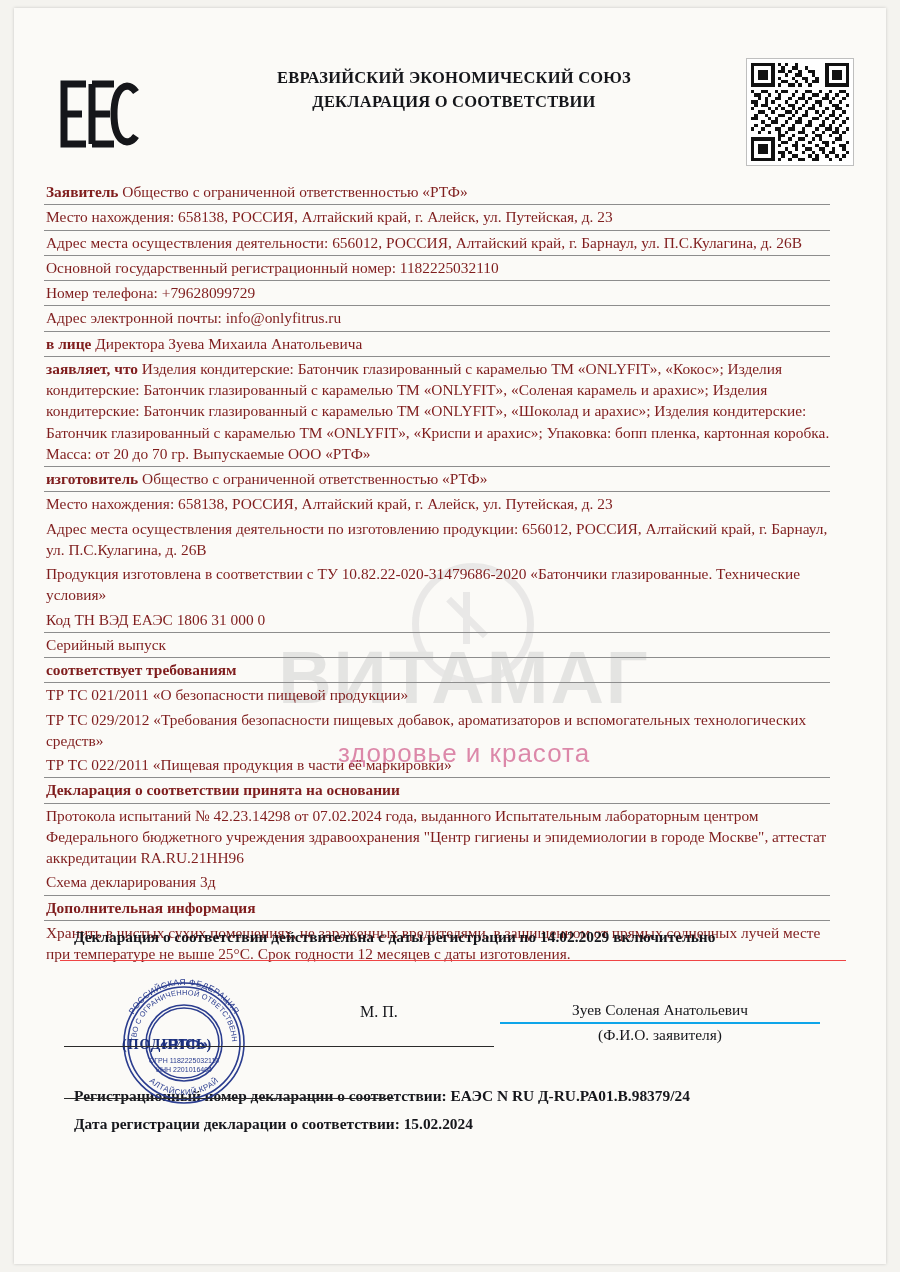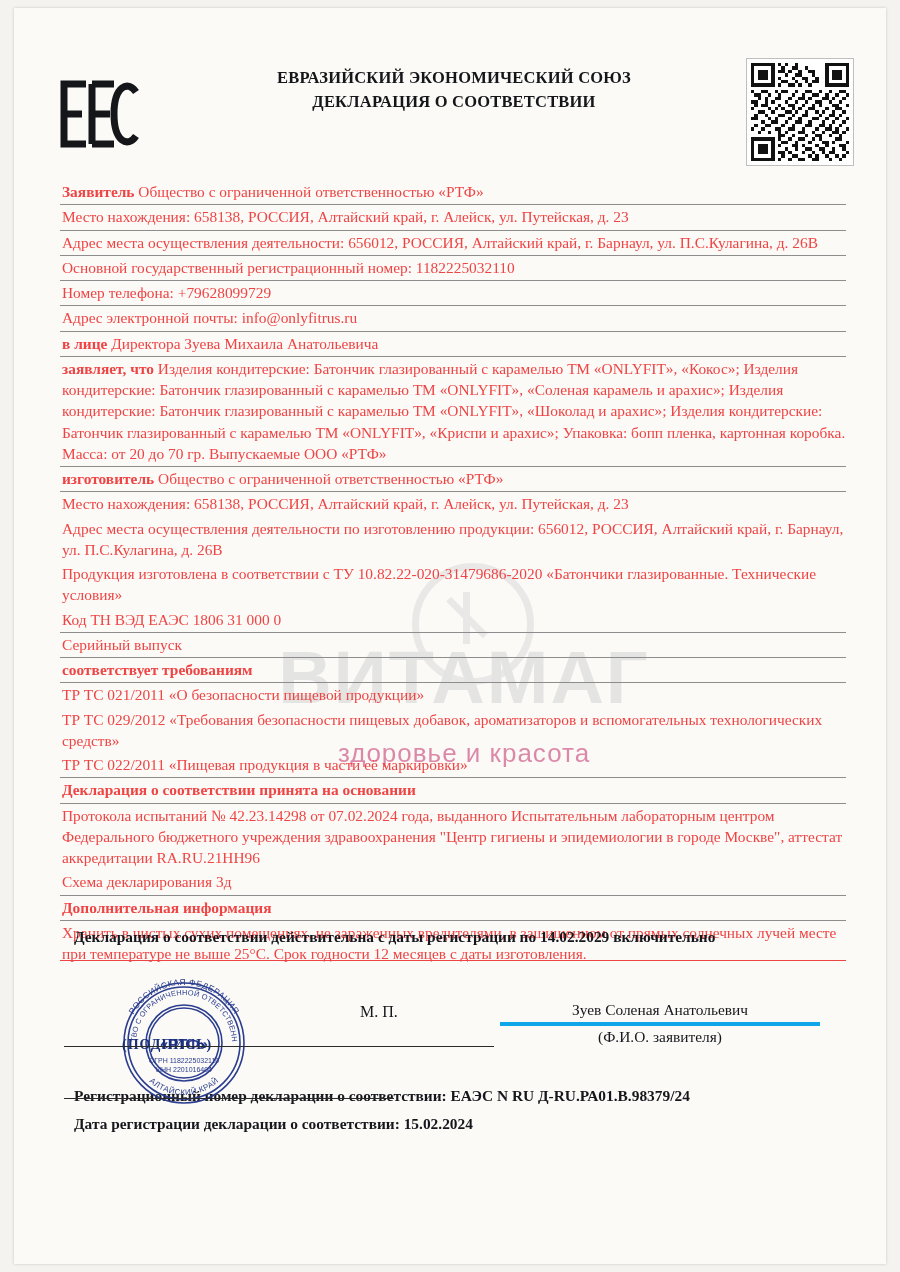"Заявитель Общество с ограниченной" .body { color: #ef4444 -> #7f1d1d; left: 46px -> 30px }
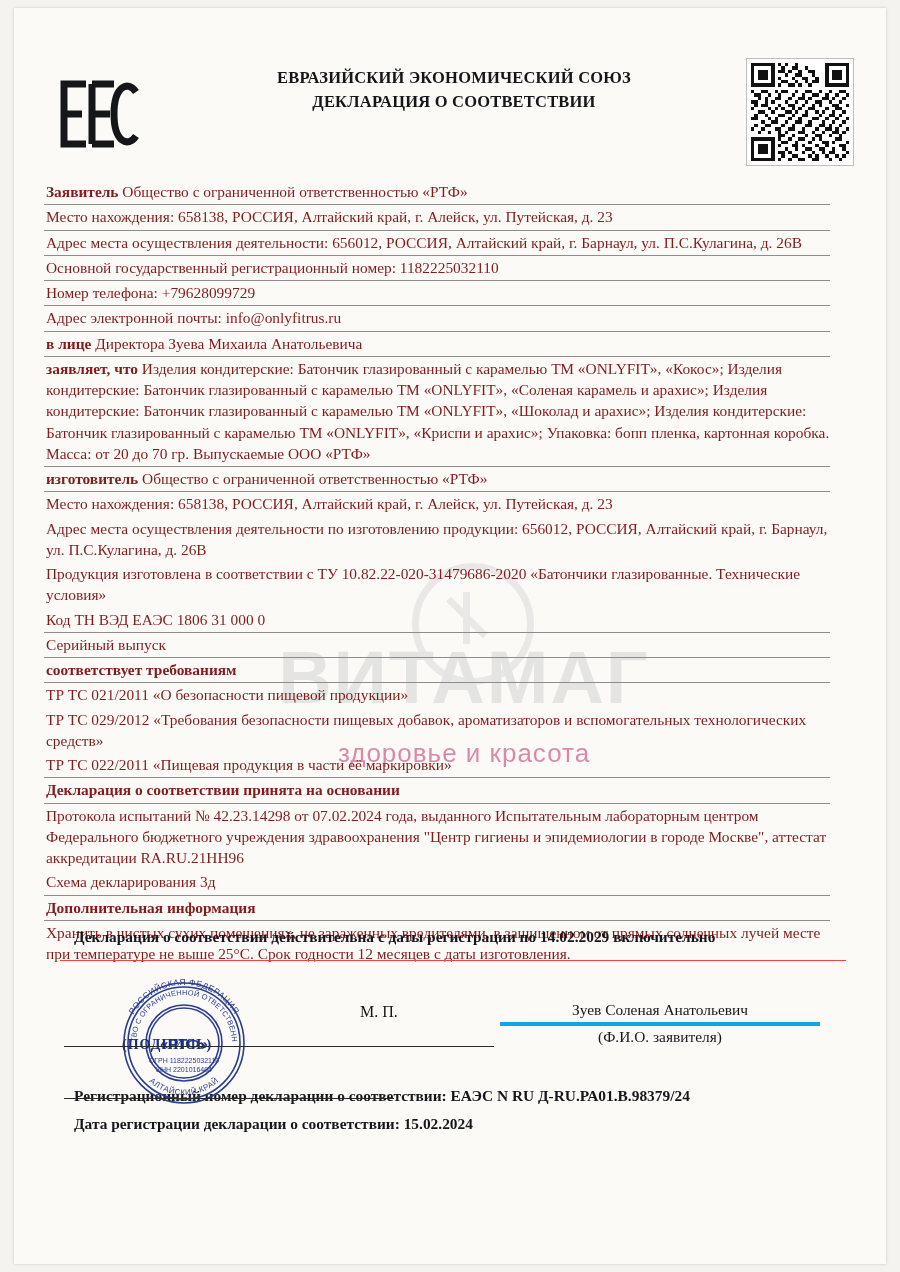"(Ф.И.О. заявителя)" .signer .fio { border-top: 4px solid #0ea5e9 -> 2px solid #0ea5e9 }
